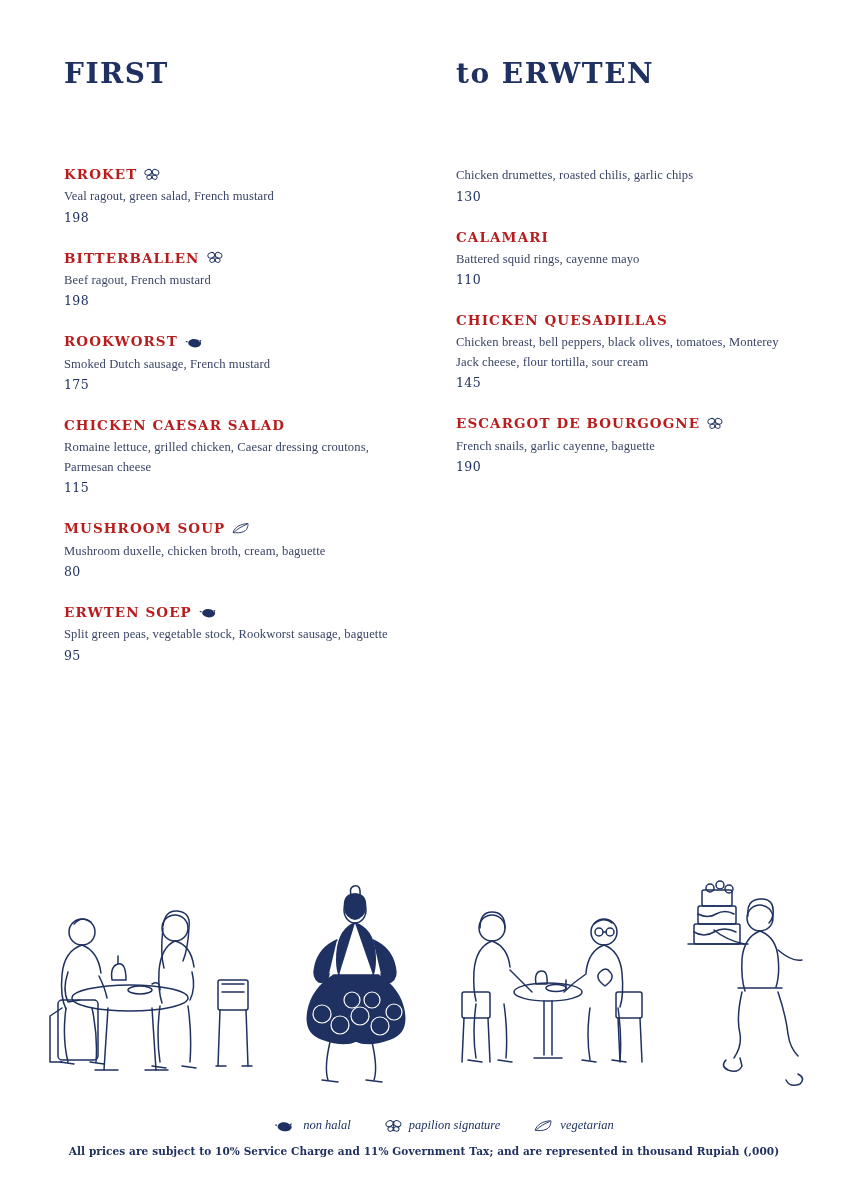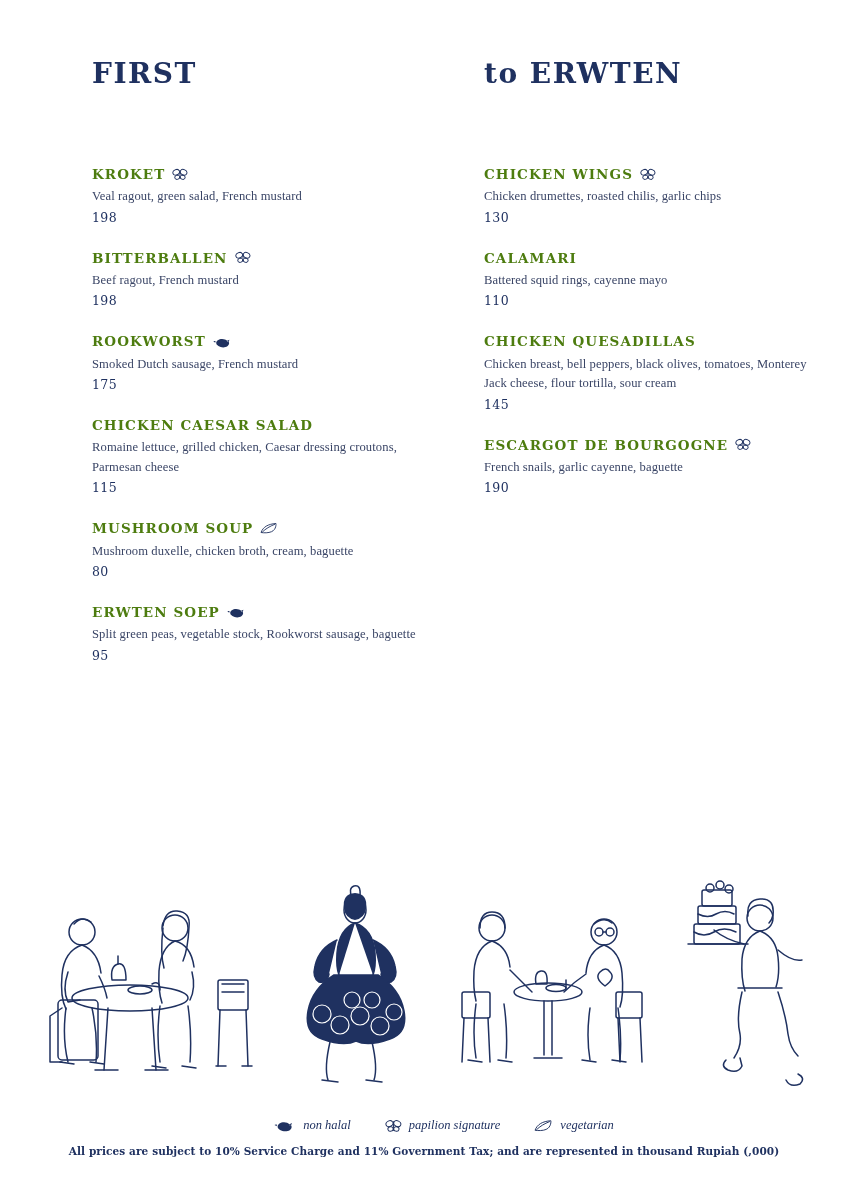"FIRST" .page { padding: 60px 100px 0 92px -> 60px 100px 0 64px }
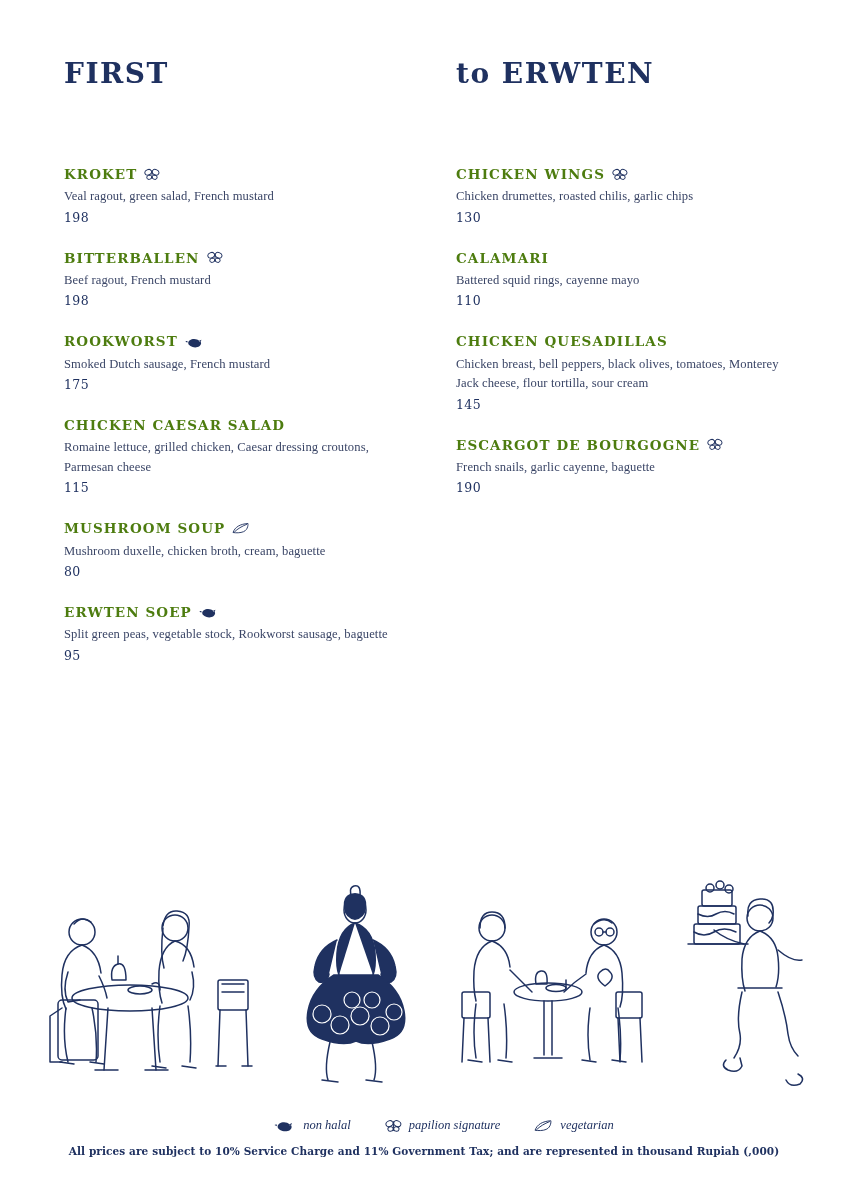"KROKET" .item-name { color: #4d7c0f -> #b91c1c }
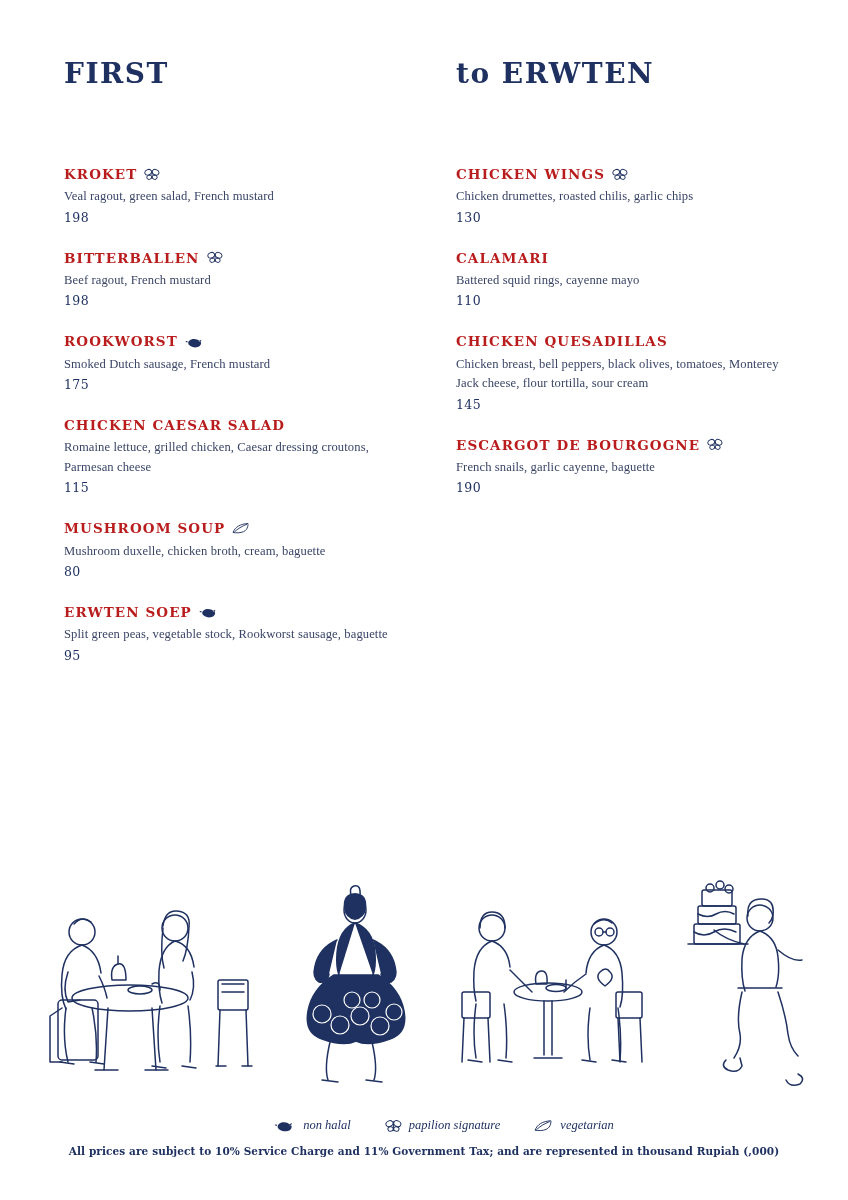"CHICKEN WINGS" div.item-name { html: <div> <span>CHICKEN WINGS</span> <span> <svg> <g> <ellipse></ellipse> <ellipse></ellipse> <ellipse></ellipse> <ellipse></ellipse> <line></line> </g> </svg> </span> </div> -> none }
